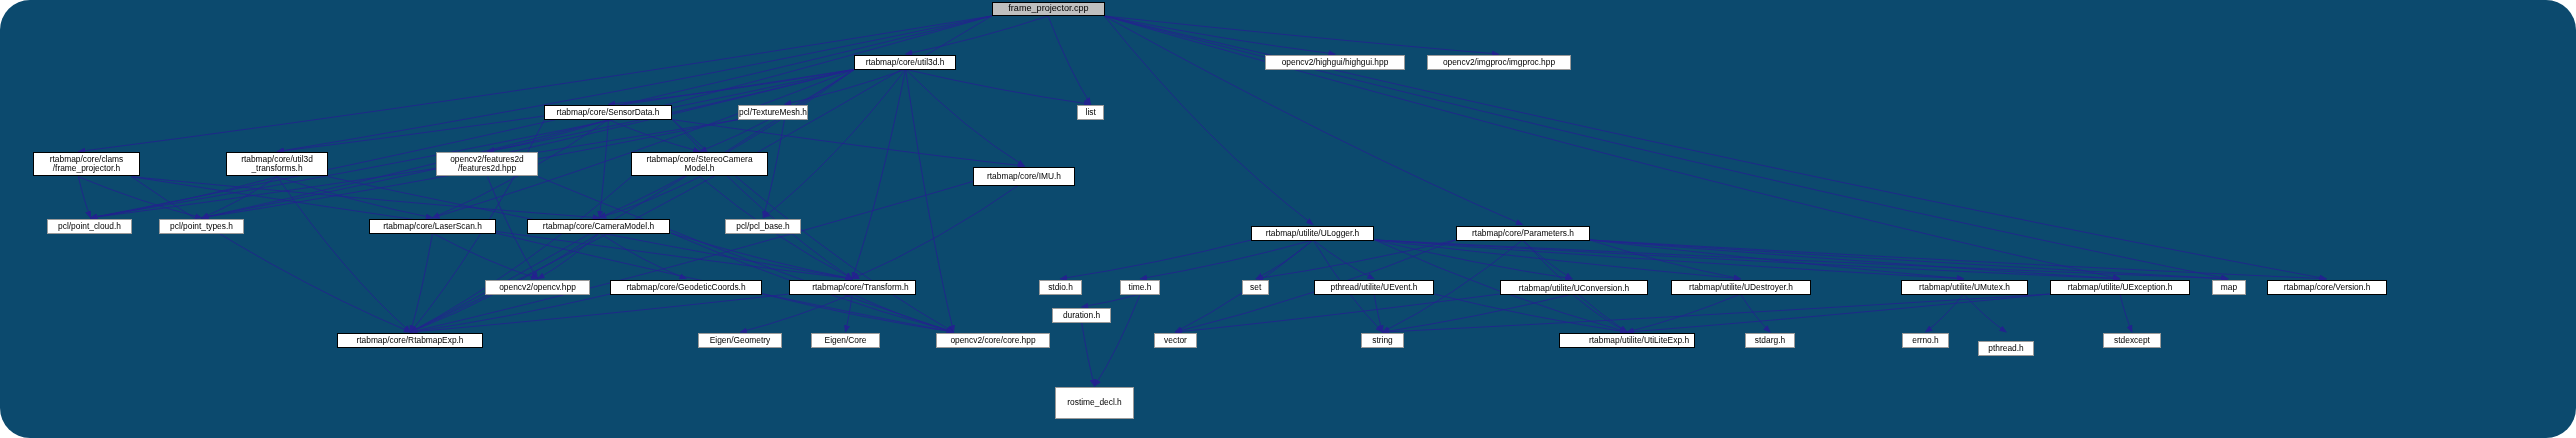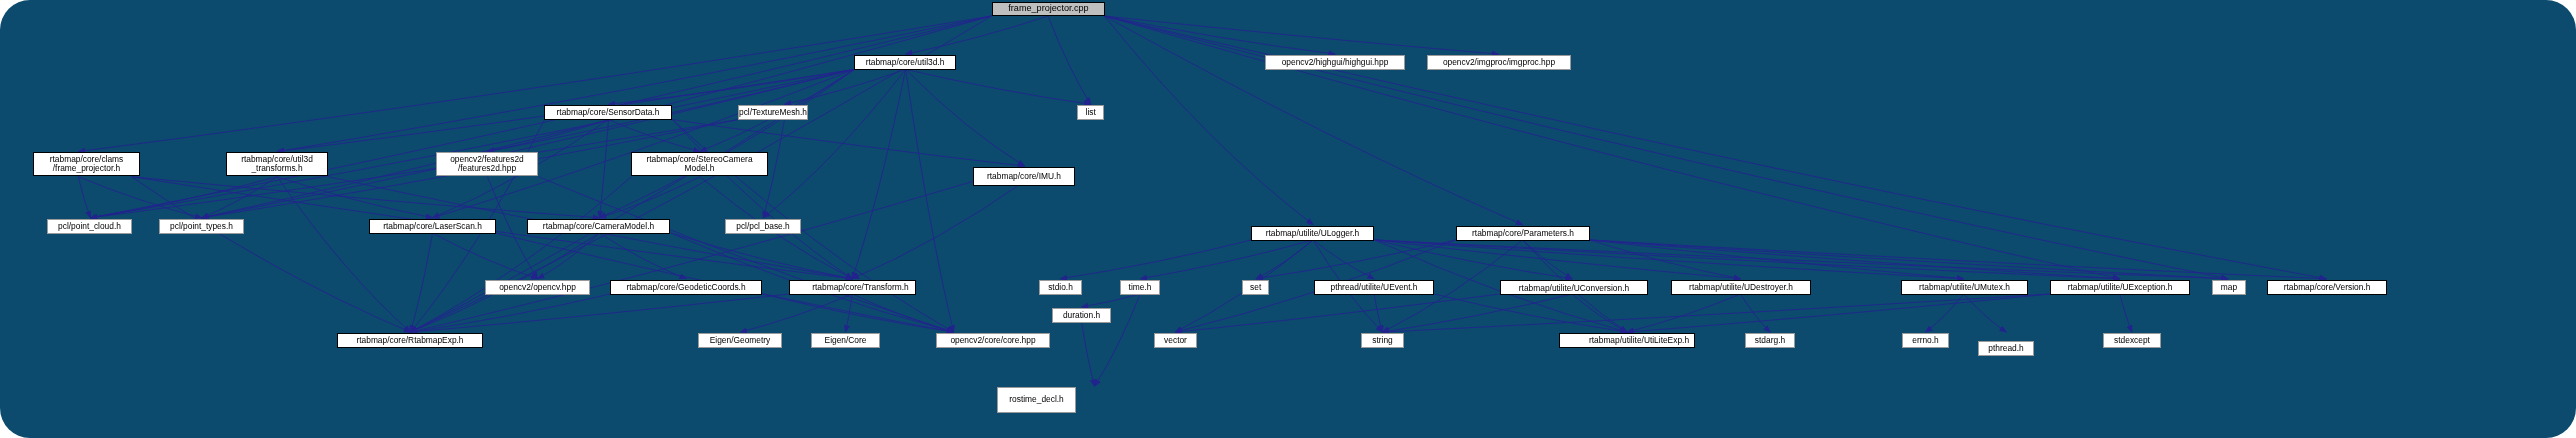"rostime_decl.h" div.node { height: 26px -> 32px; left: 997px -> 1055px }
